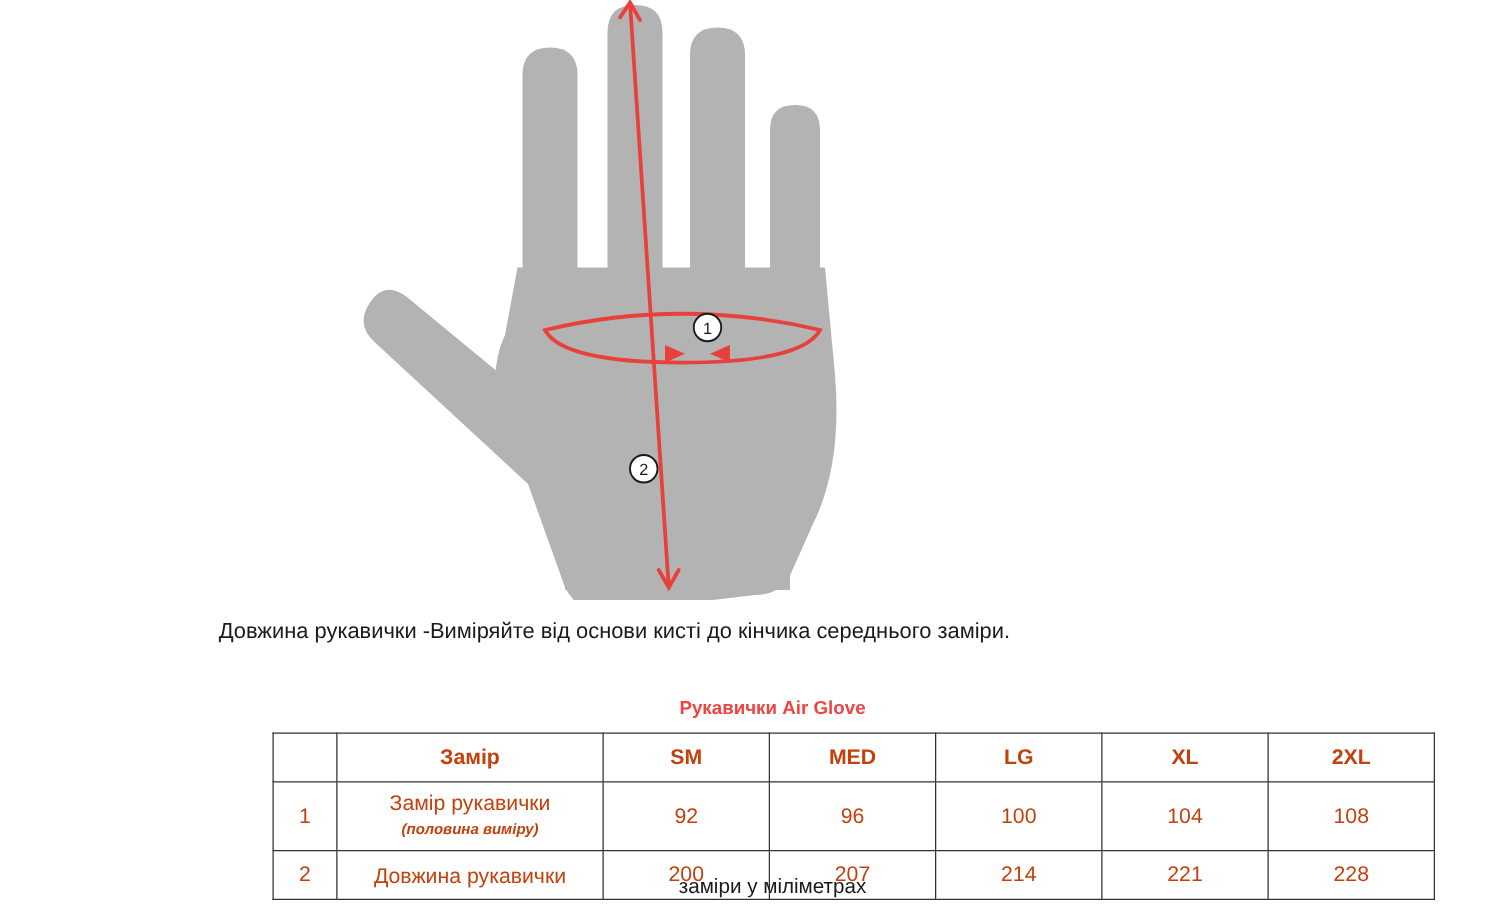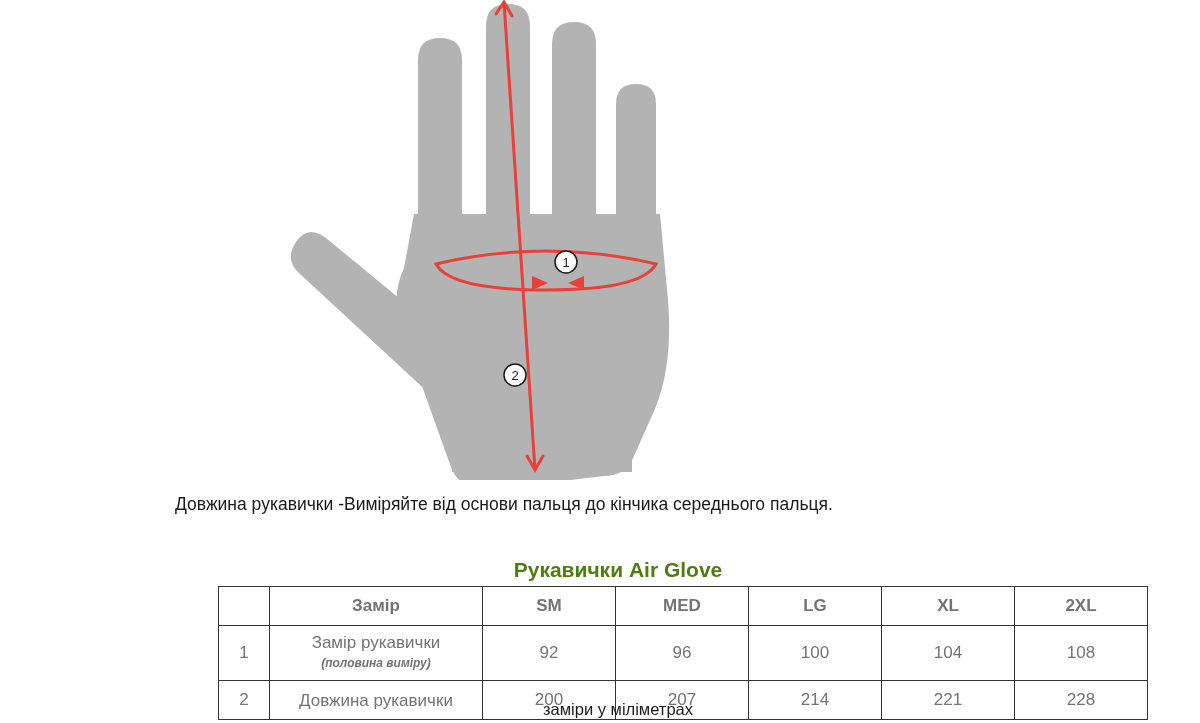"Довжина рукавички -Виміряйте від основи" p { text: пальця до кінчика середнього пальця -> кисті до кінчика середнього заміри }
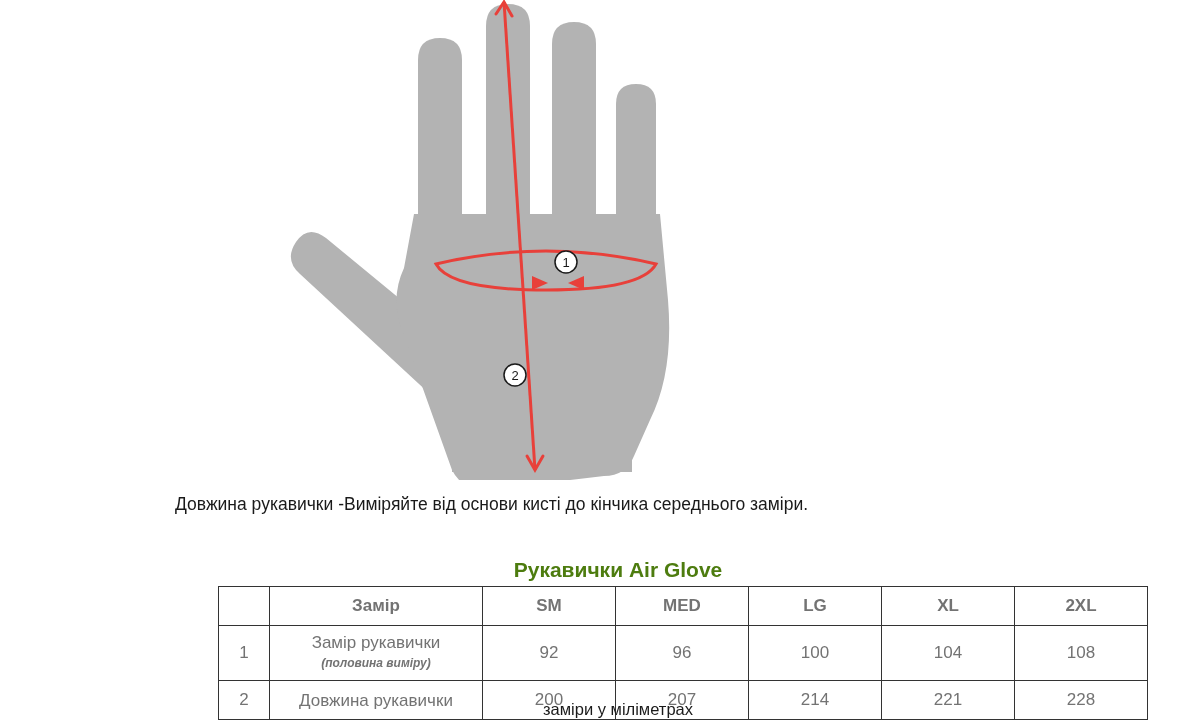"Рукавички Air Glove" #table-title { color: #4d7c0f -> #ef4444; font-size: 21px -> 15px }
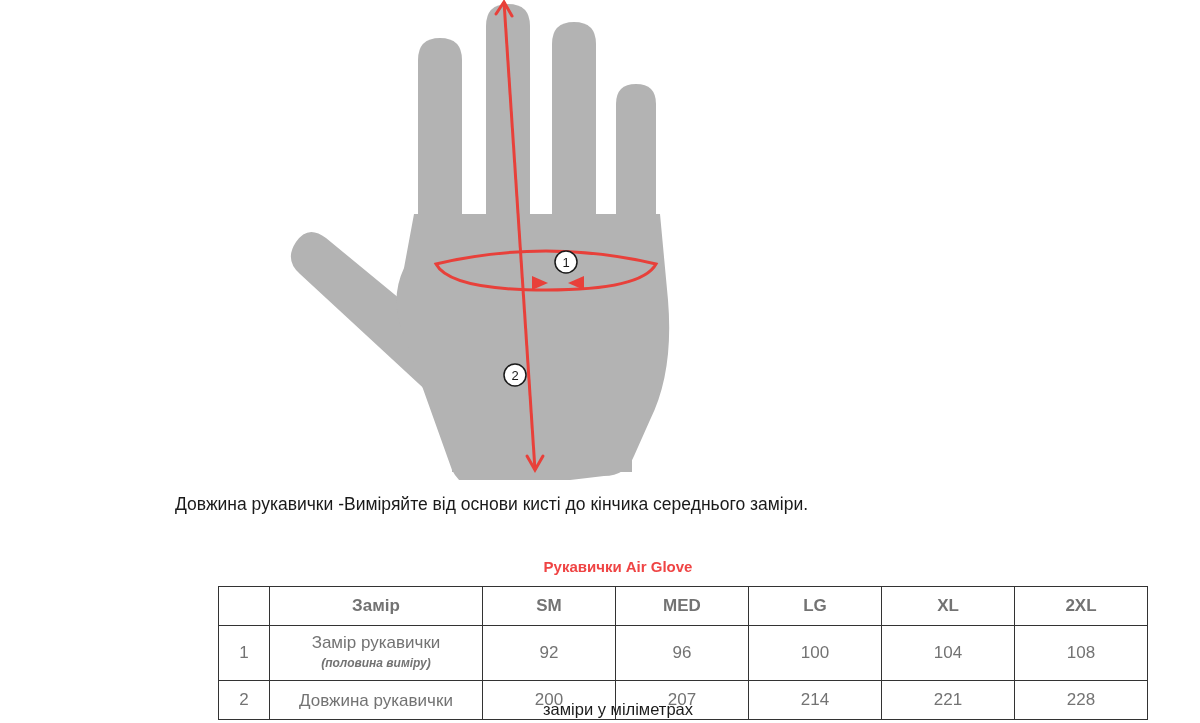"Замір" #size-table td, #size-table th { color: #737373 -> #c2410c }
